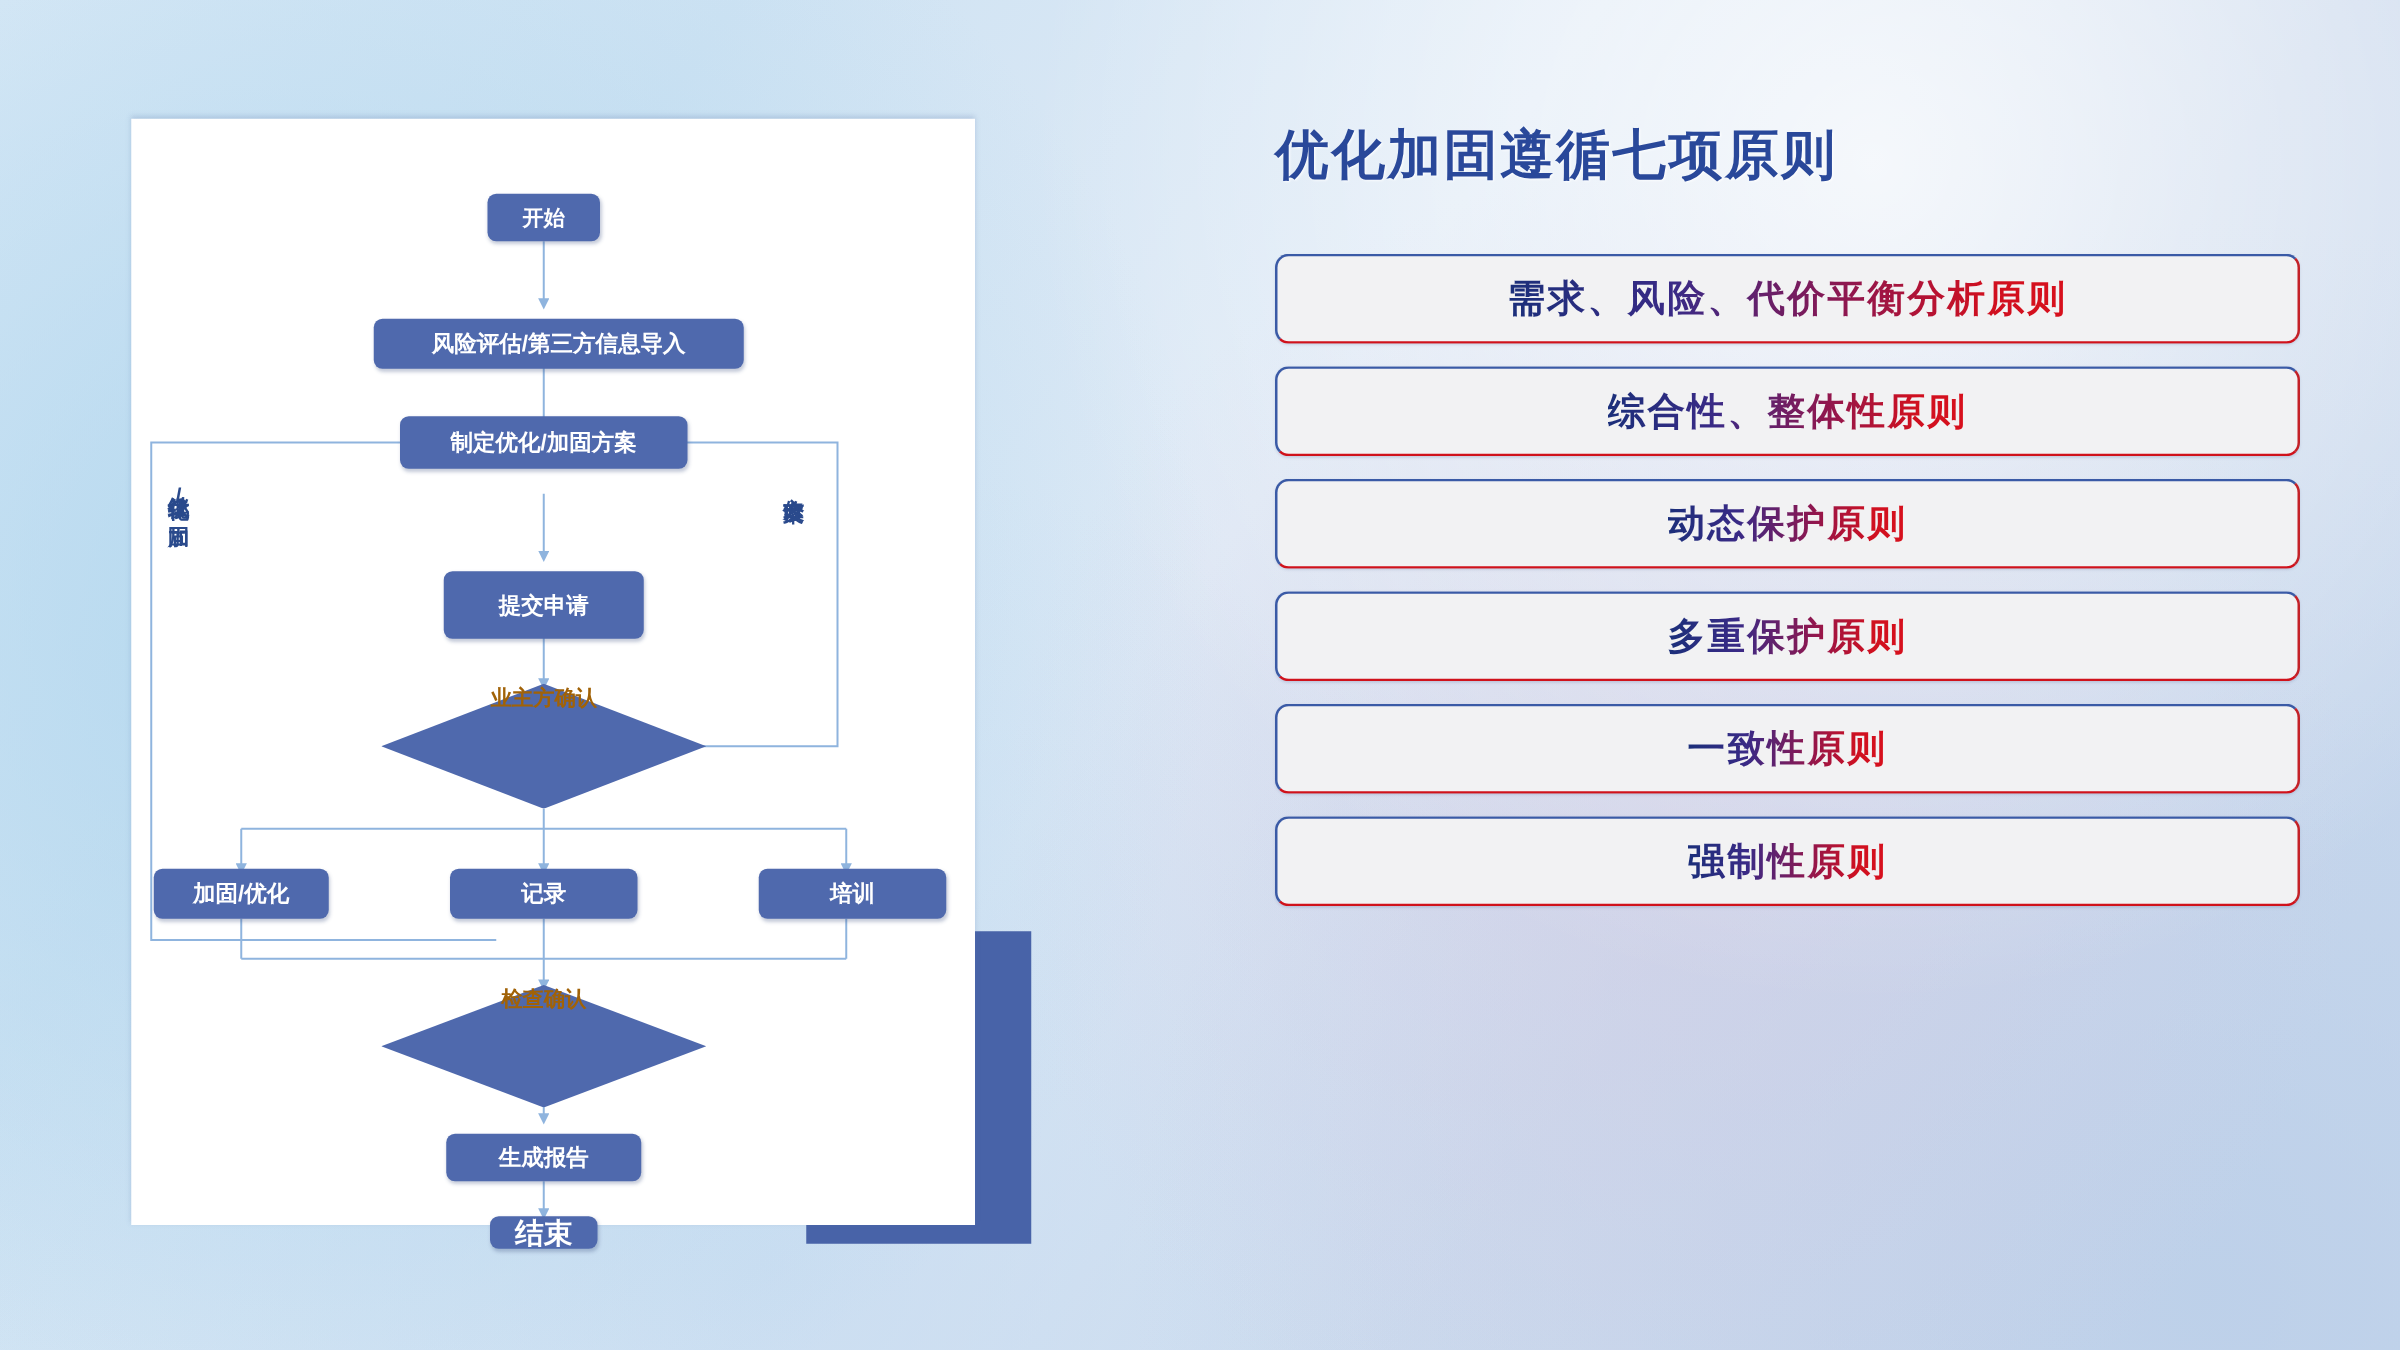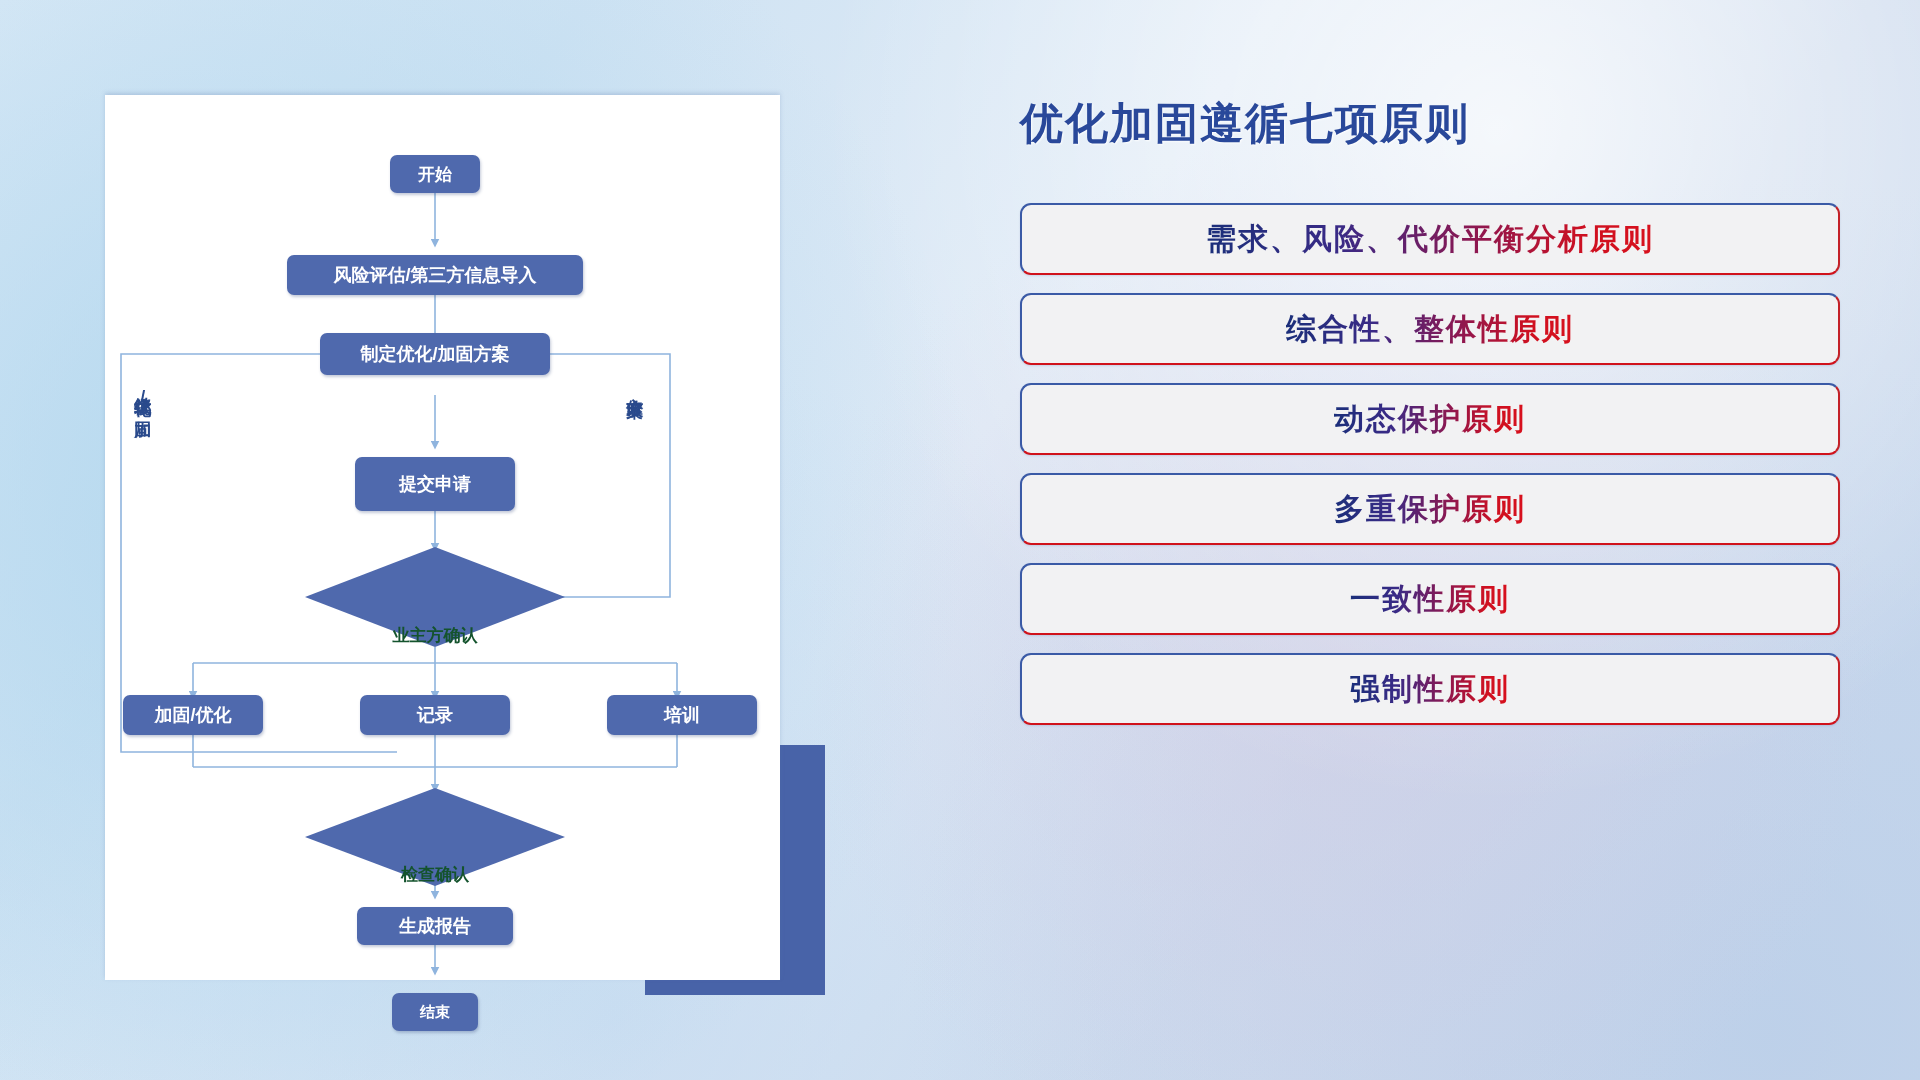"风险评估/第三方信息导入" div.node { left: 182px -> 194px }
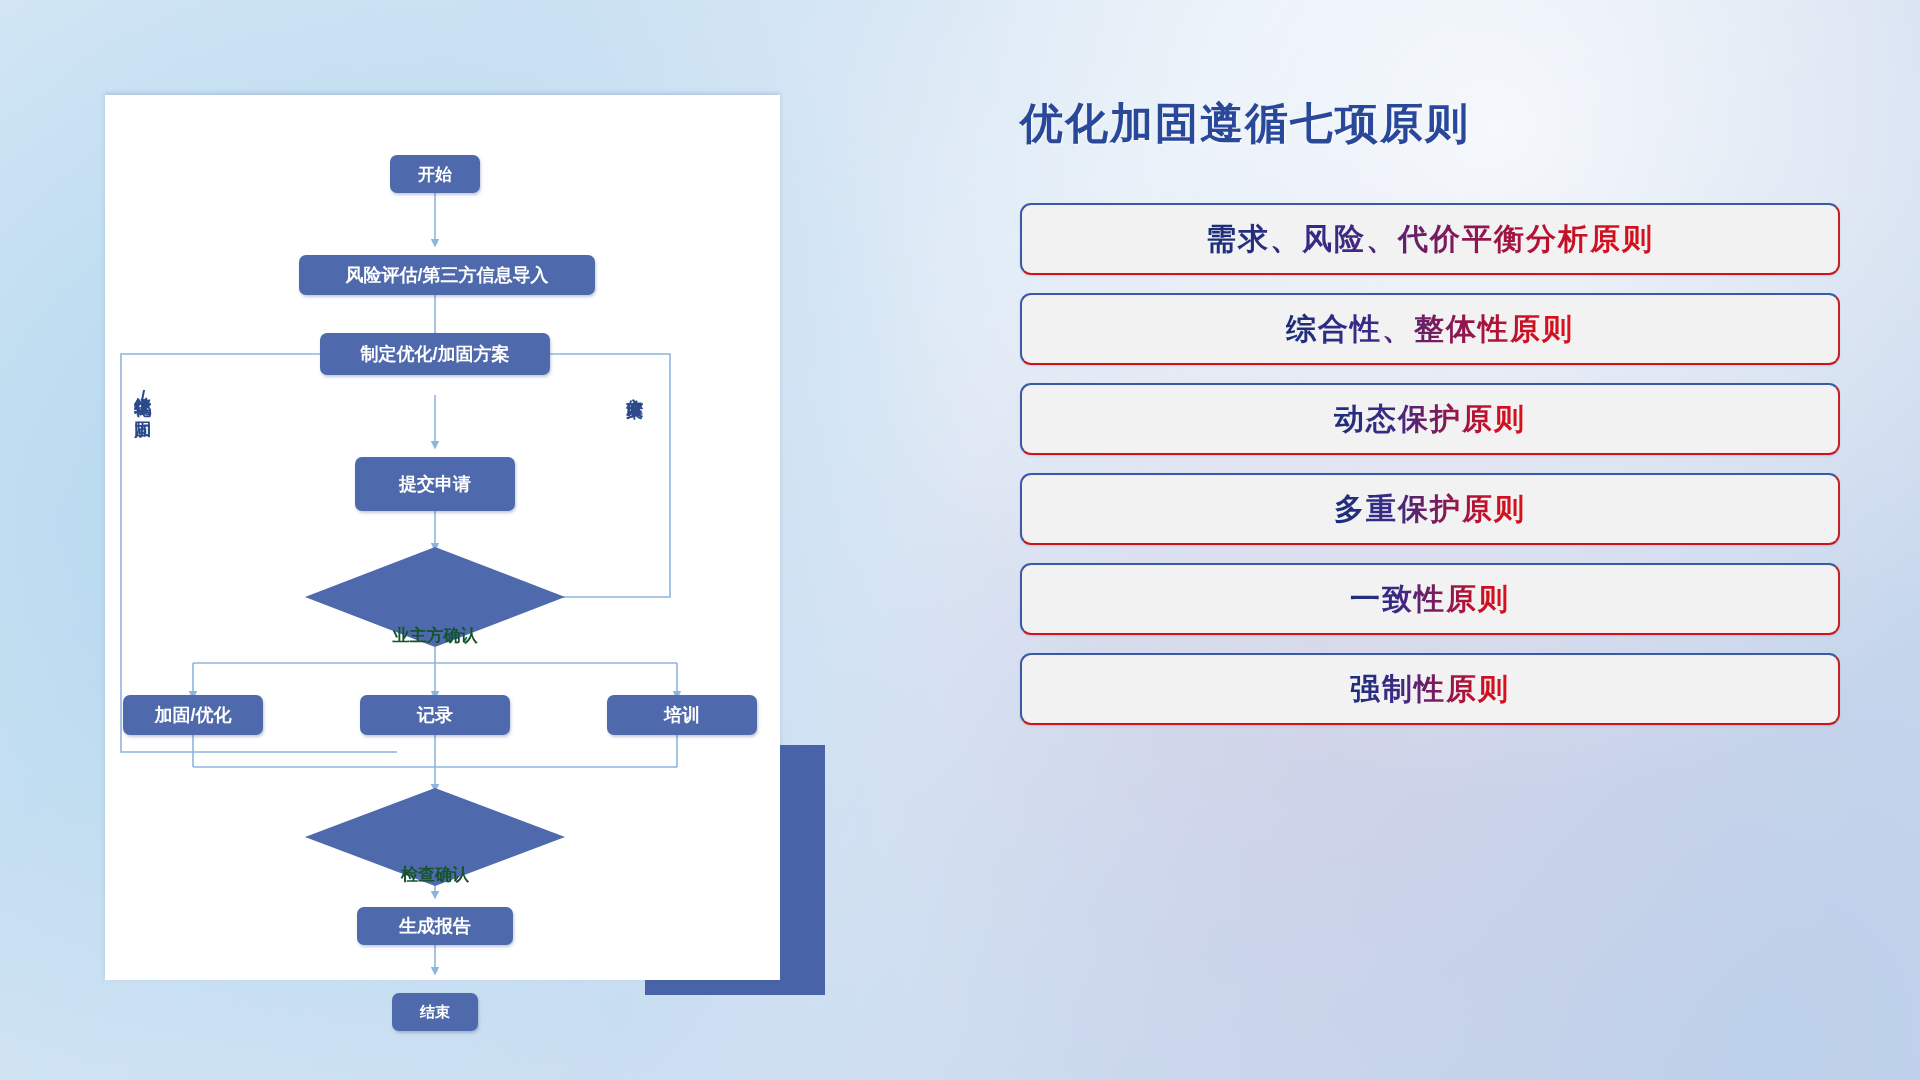"业主方确认" .diamond { align-items: flex-end -> flex-start; color: #14532d -> #a16207 }
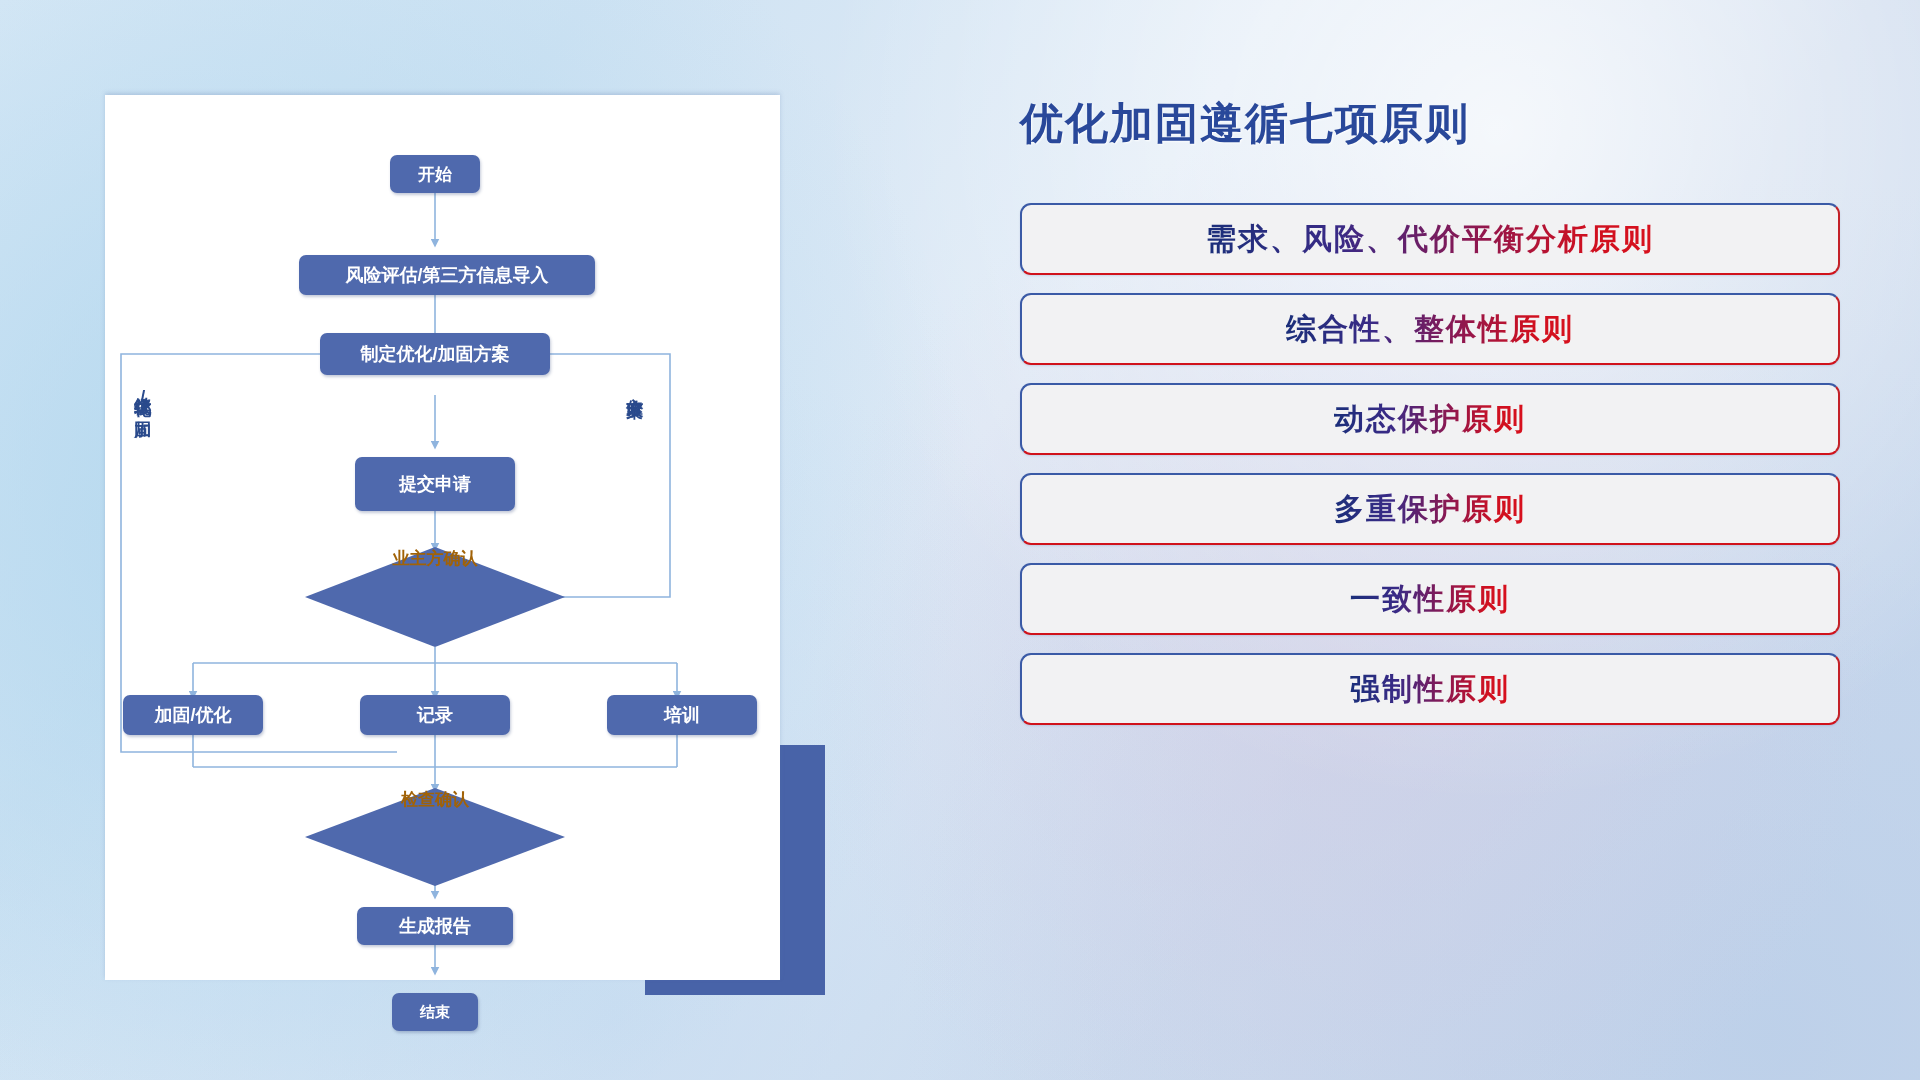"结束" div.node { font-size: 15px -> 23px; height: 38px -> 26px; margin-top: 20px -> none }
